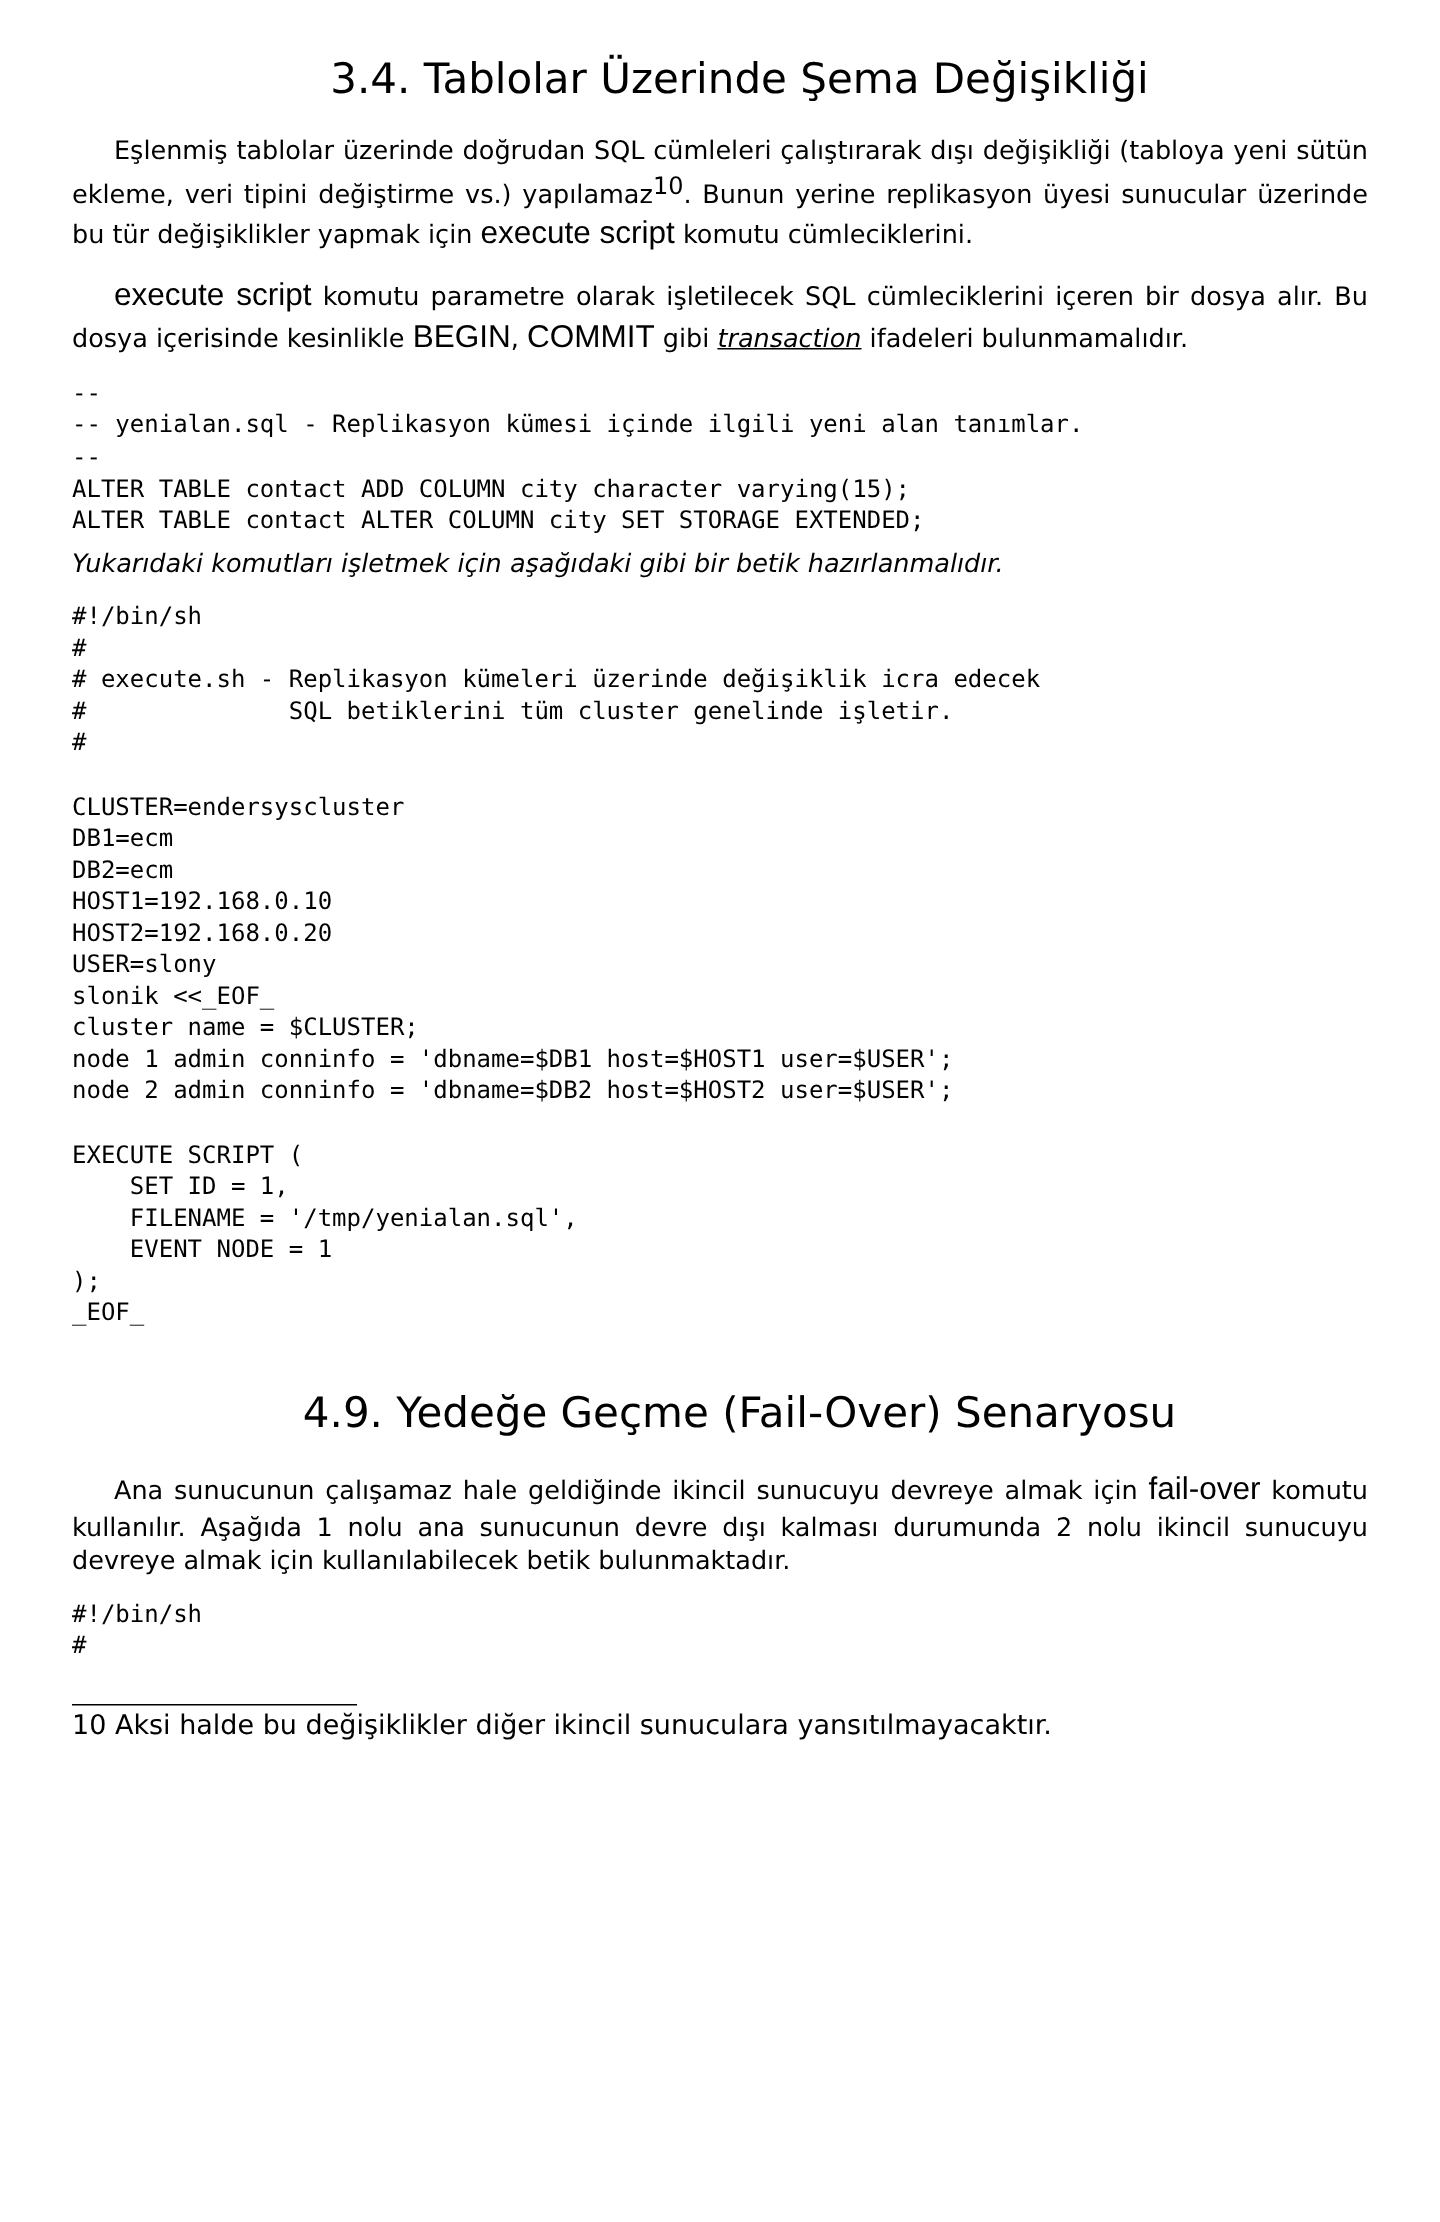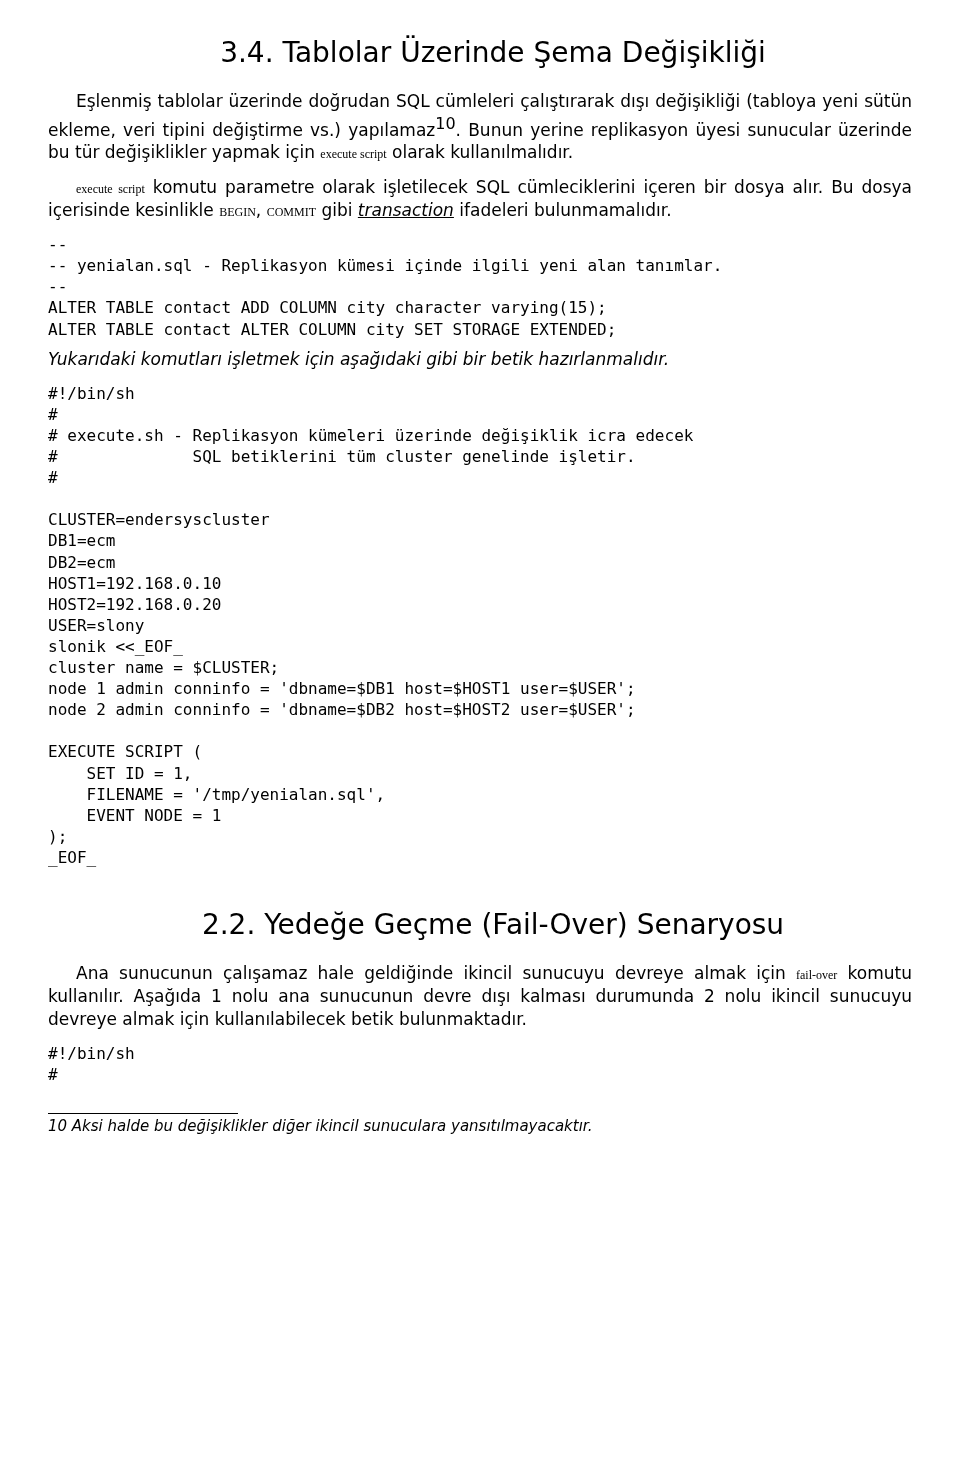"execute script" .mono { font-family: Liberation Serif, serif -> Liberation Sans, sans-serif; font-size: 12px -> 21px }
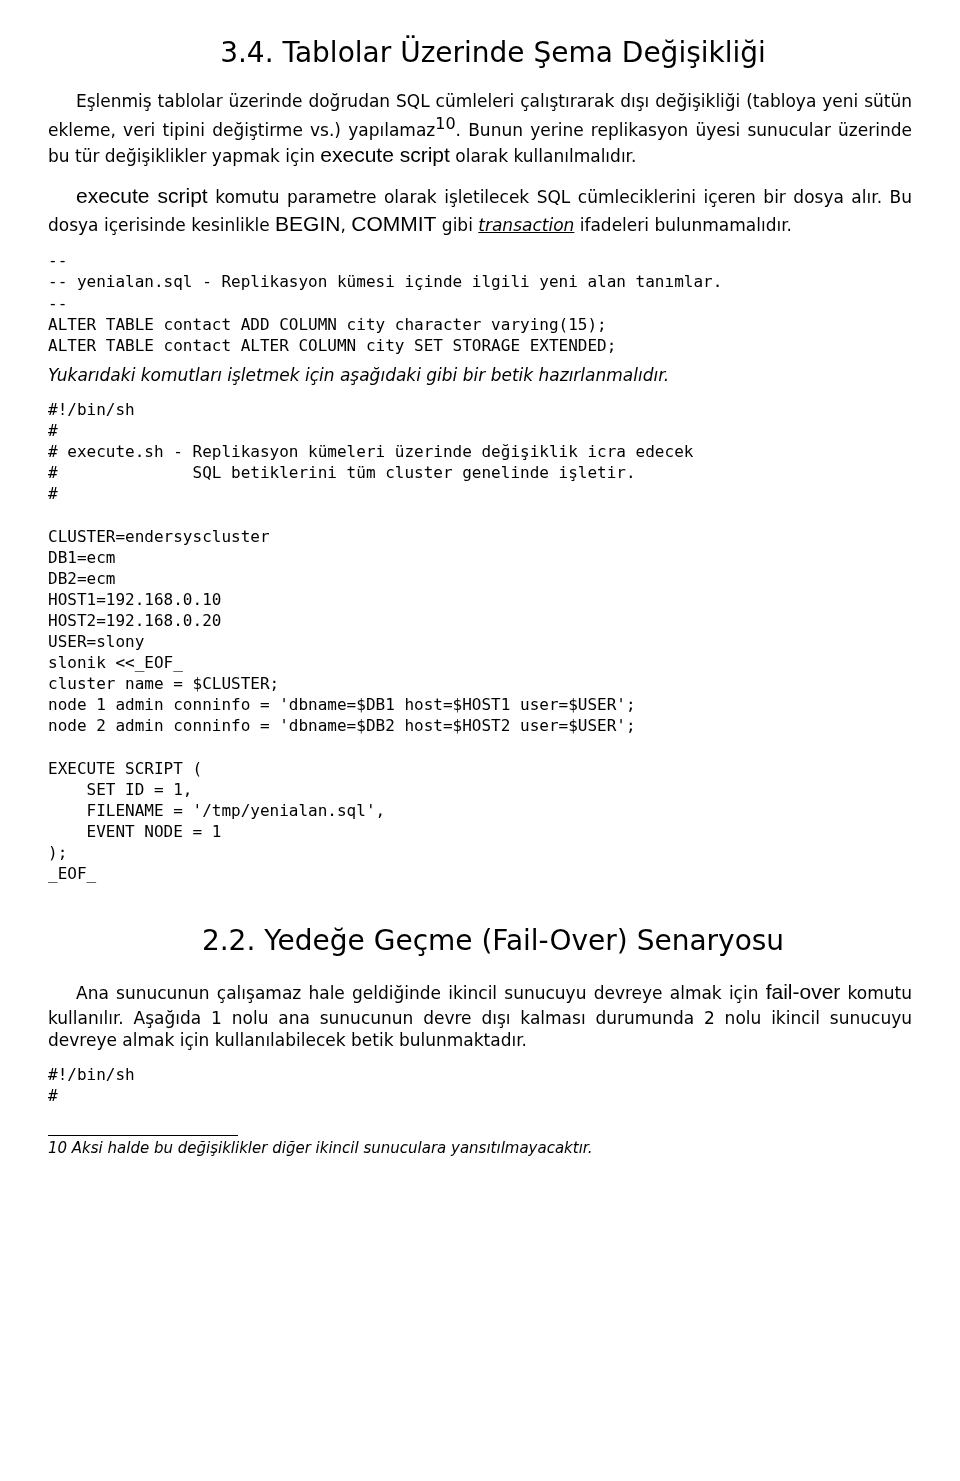"olarak kullanılmalıdır." span { text: olarak kullanılmalıdır -> komutu cümleciklerini }
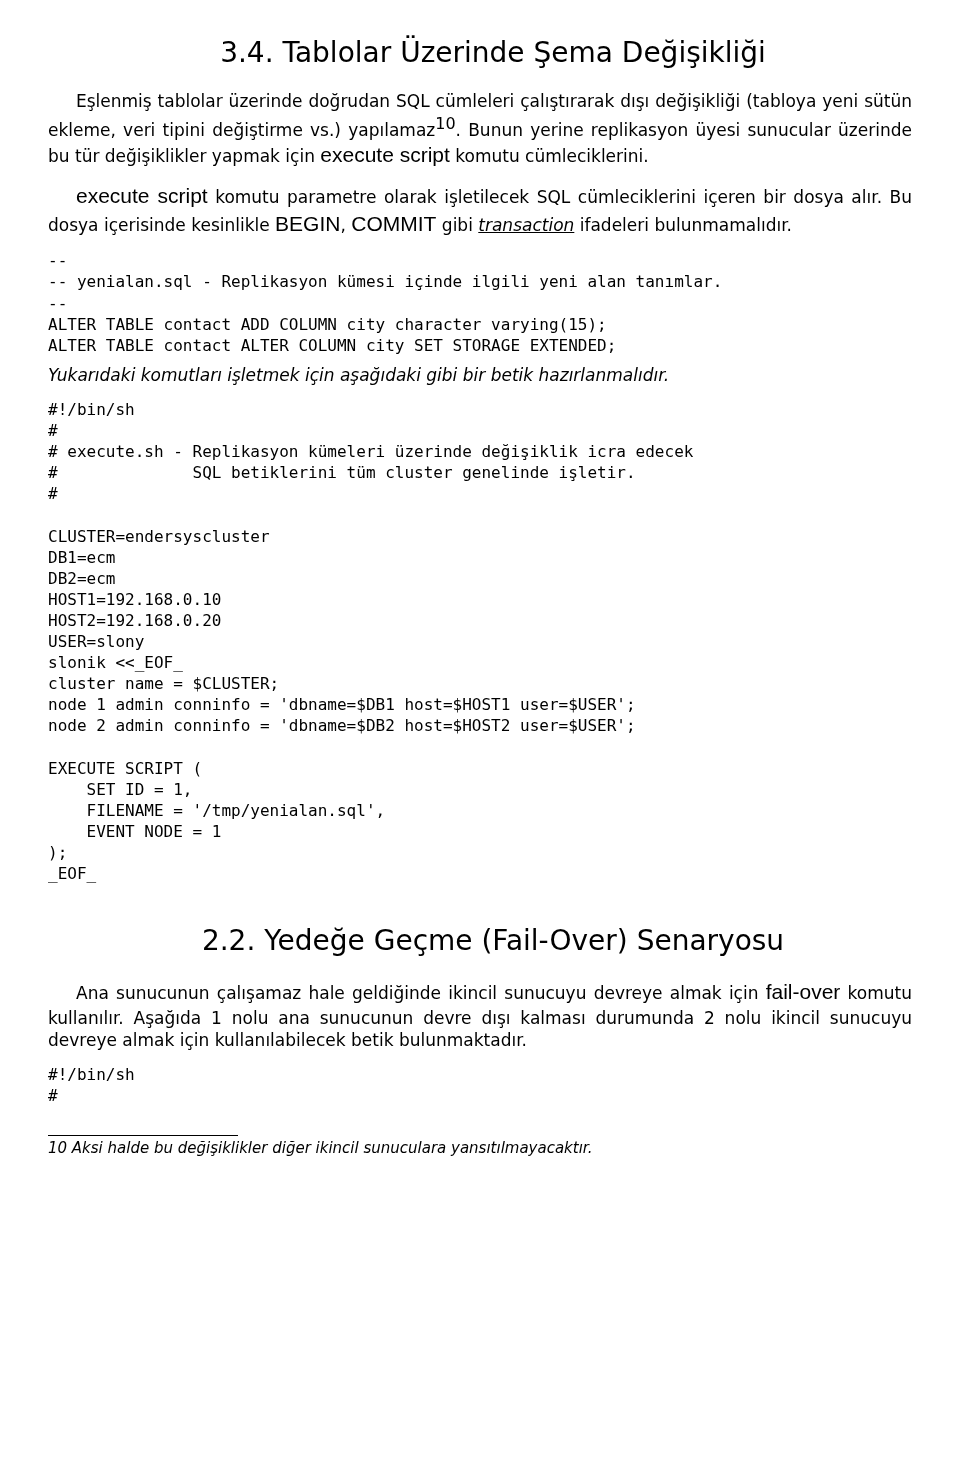"2.2. Yedeğe Geçme (Fail-Over) Senaryosu" h2 { text: 2.2 -> 4.9 }
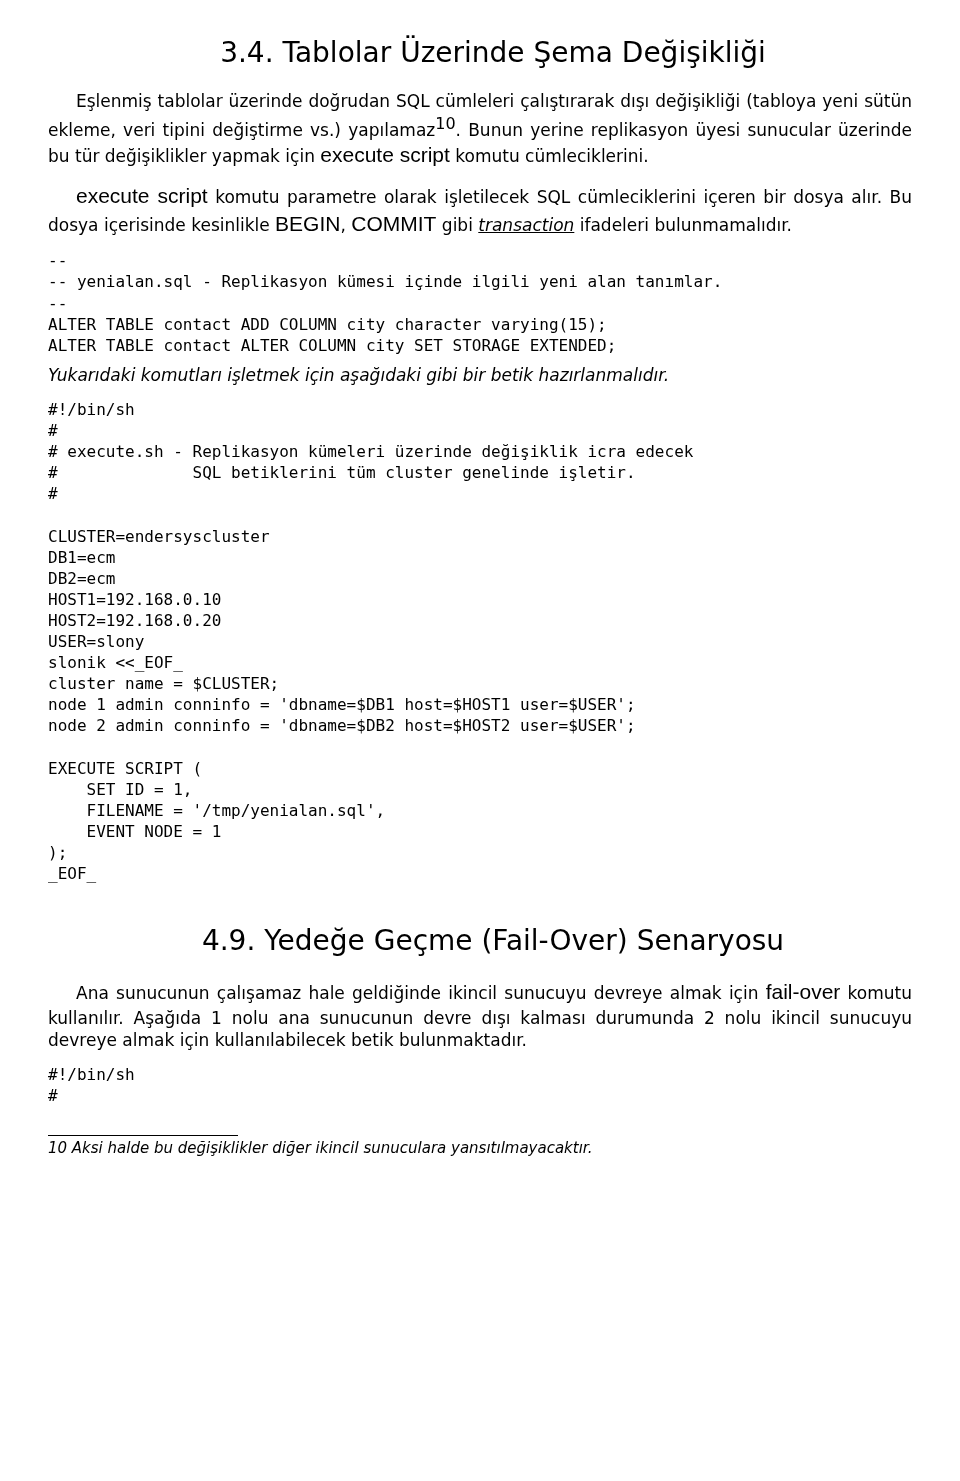"10 Aksi halde bu değişiklikler" .footnote { font-size: 15px -> 18px; font-style: italic -> none }
